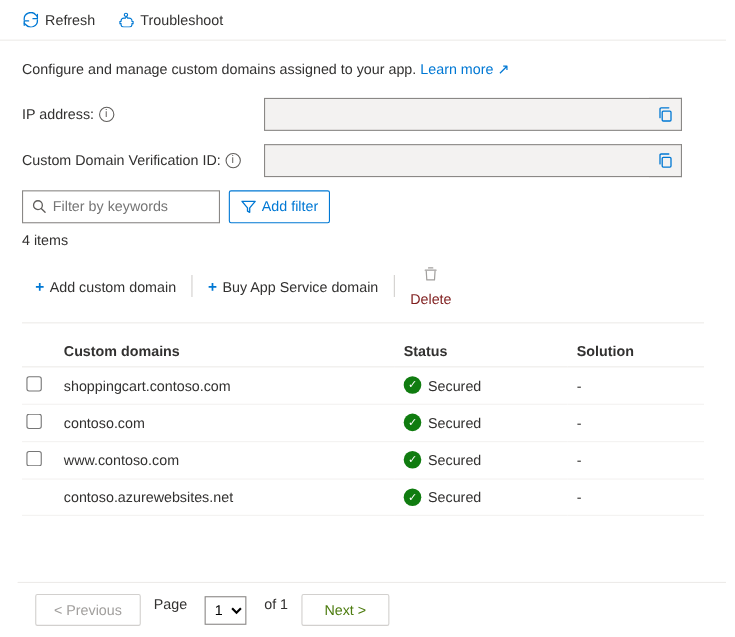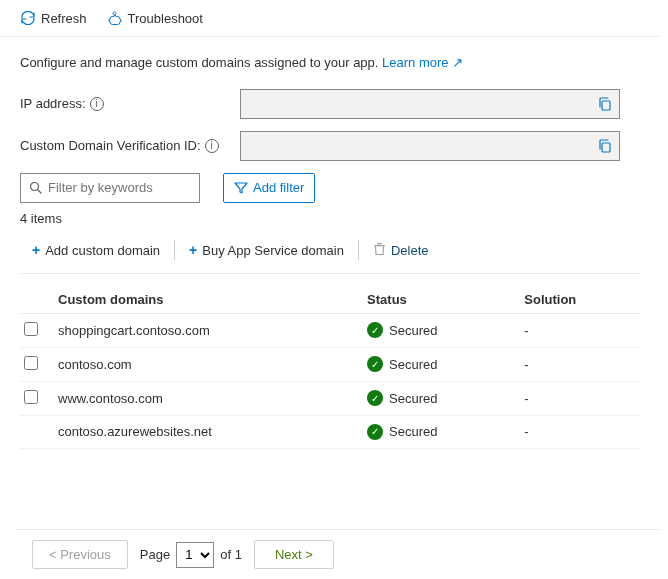"Filter by keywords" .filter-row { gap: 23px -> 8px }
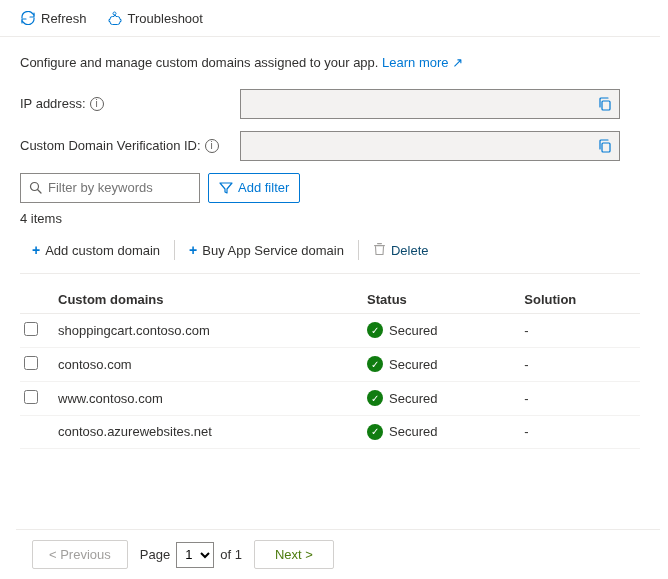"Delete" .action-btn.disabled { color: #0c4a6e -> #7f1d1d; flex-direction: none -> column }
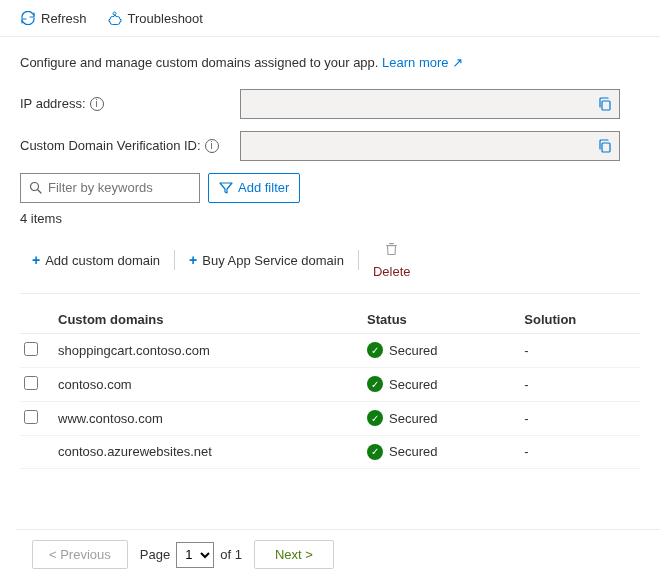"Page" .page-label { align-items: center -> none; gap: 6px -> 16px }
